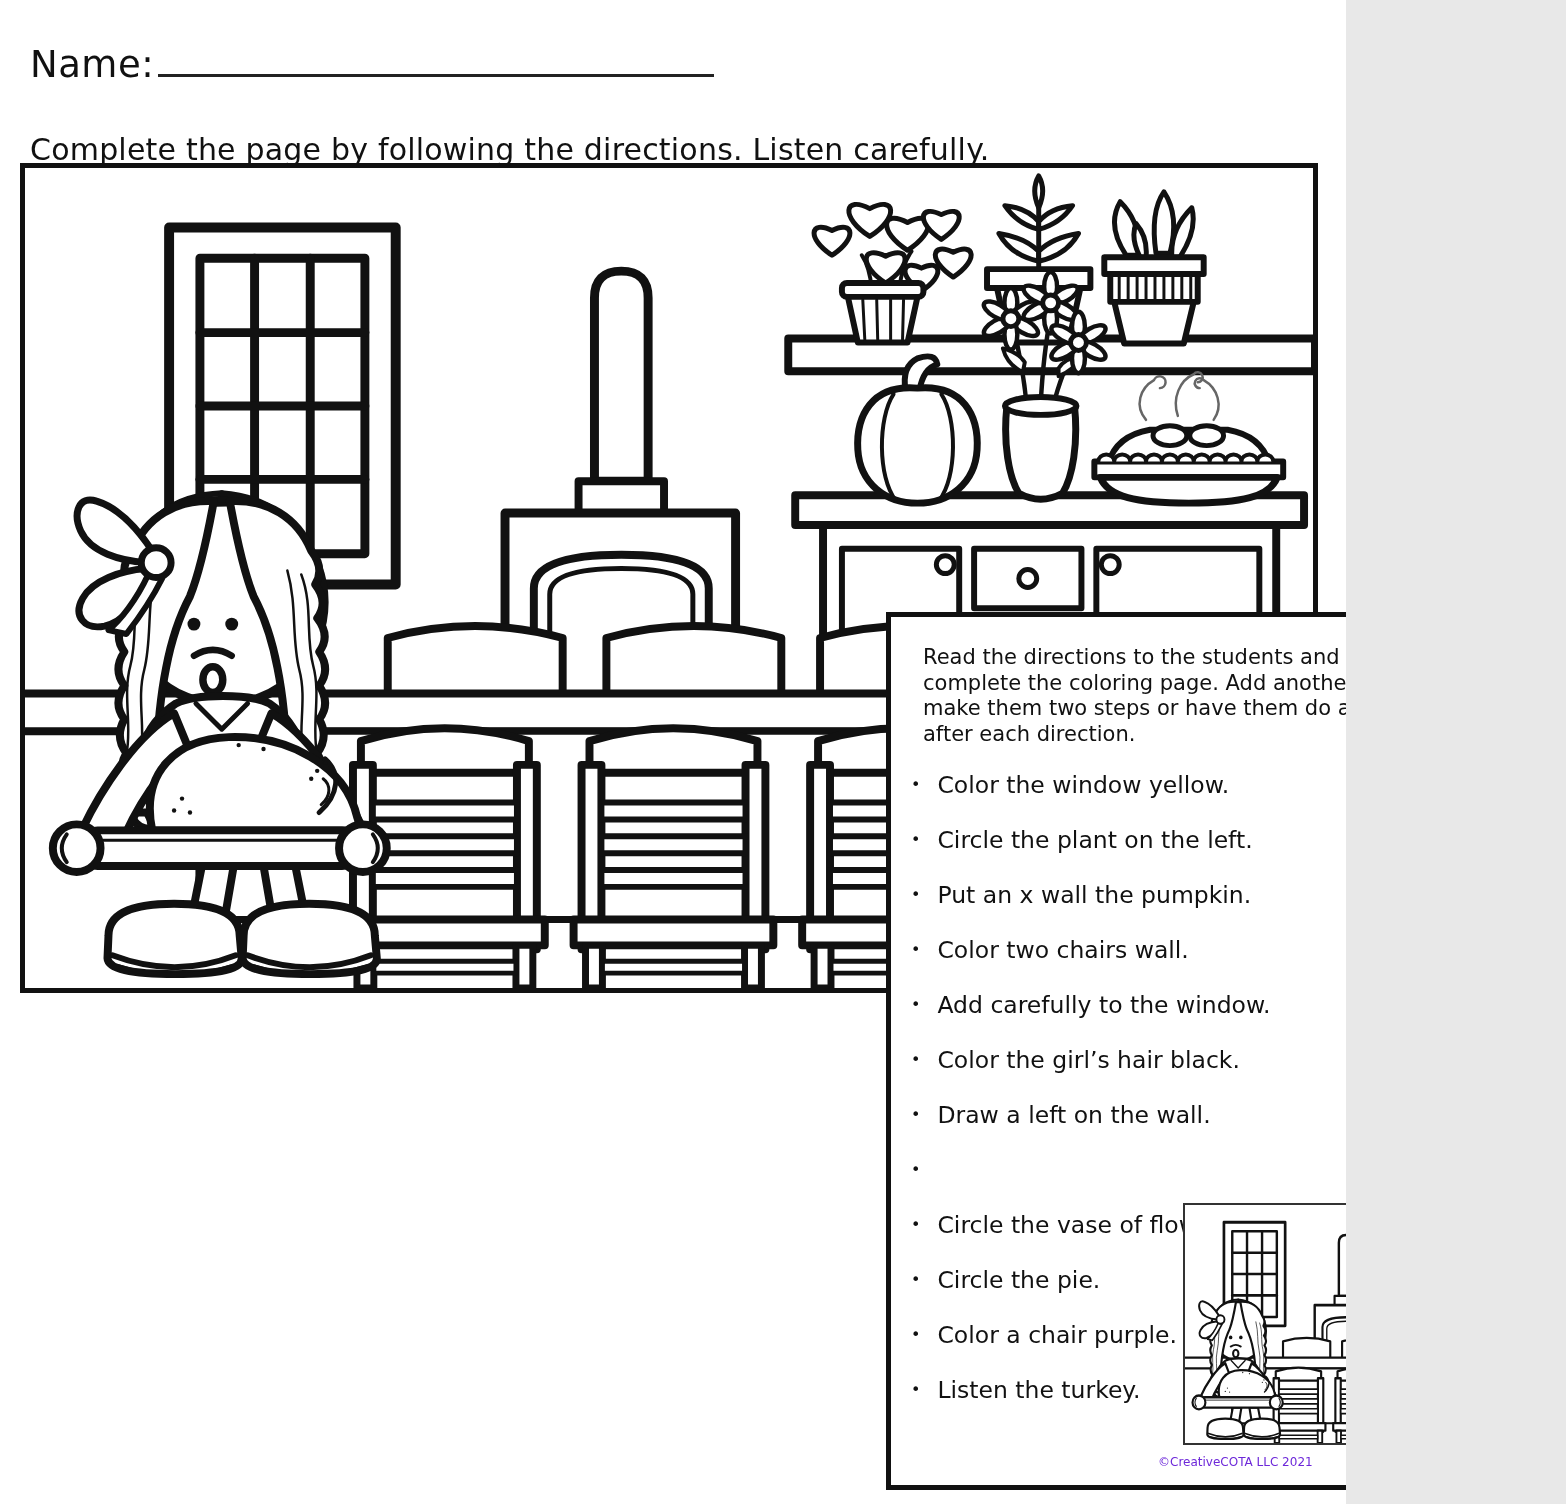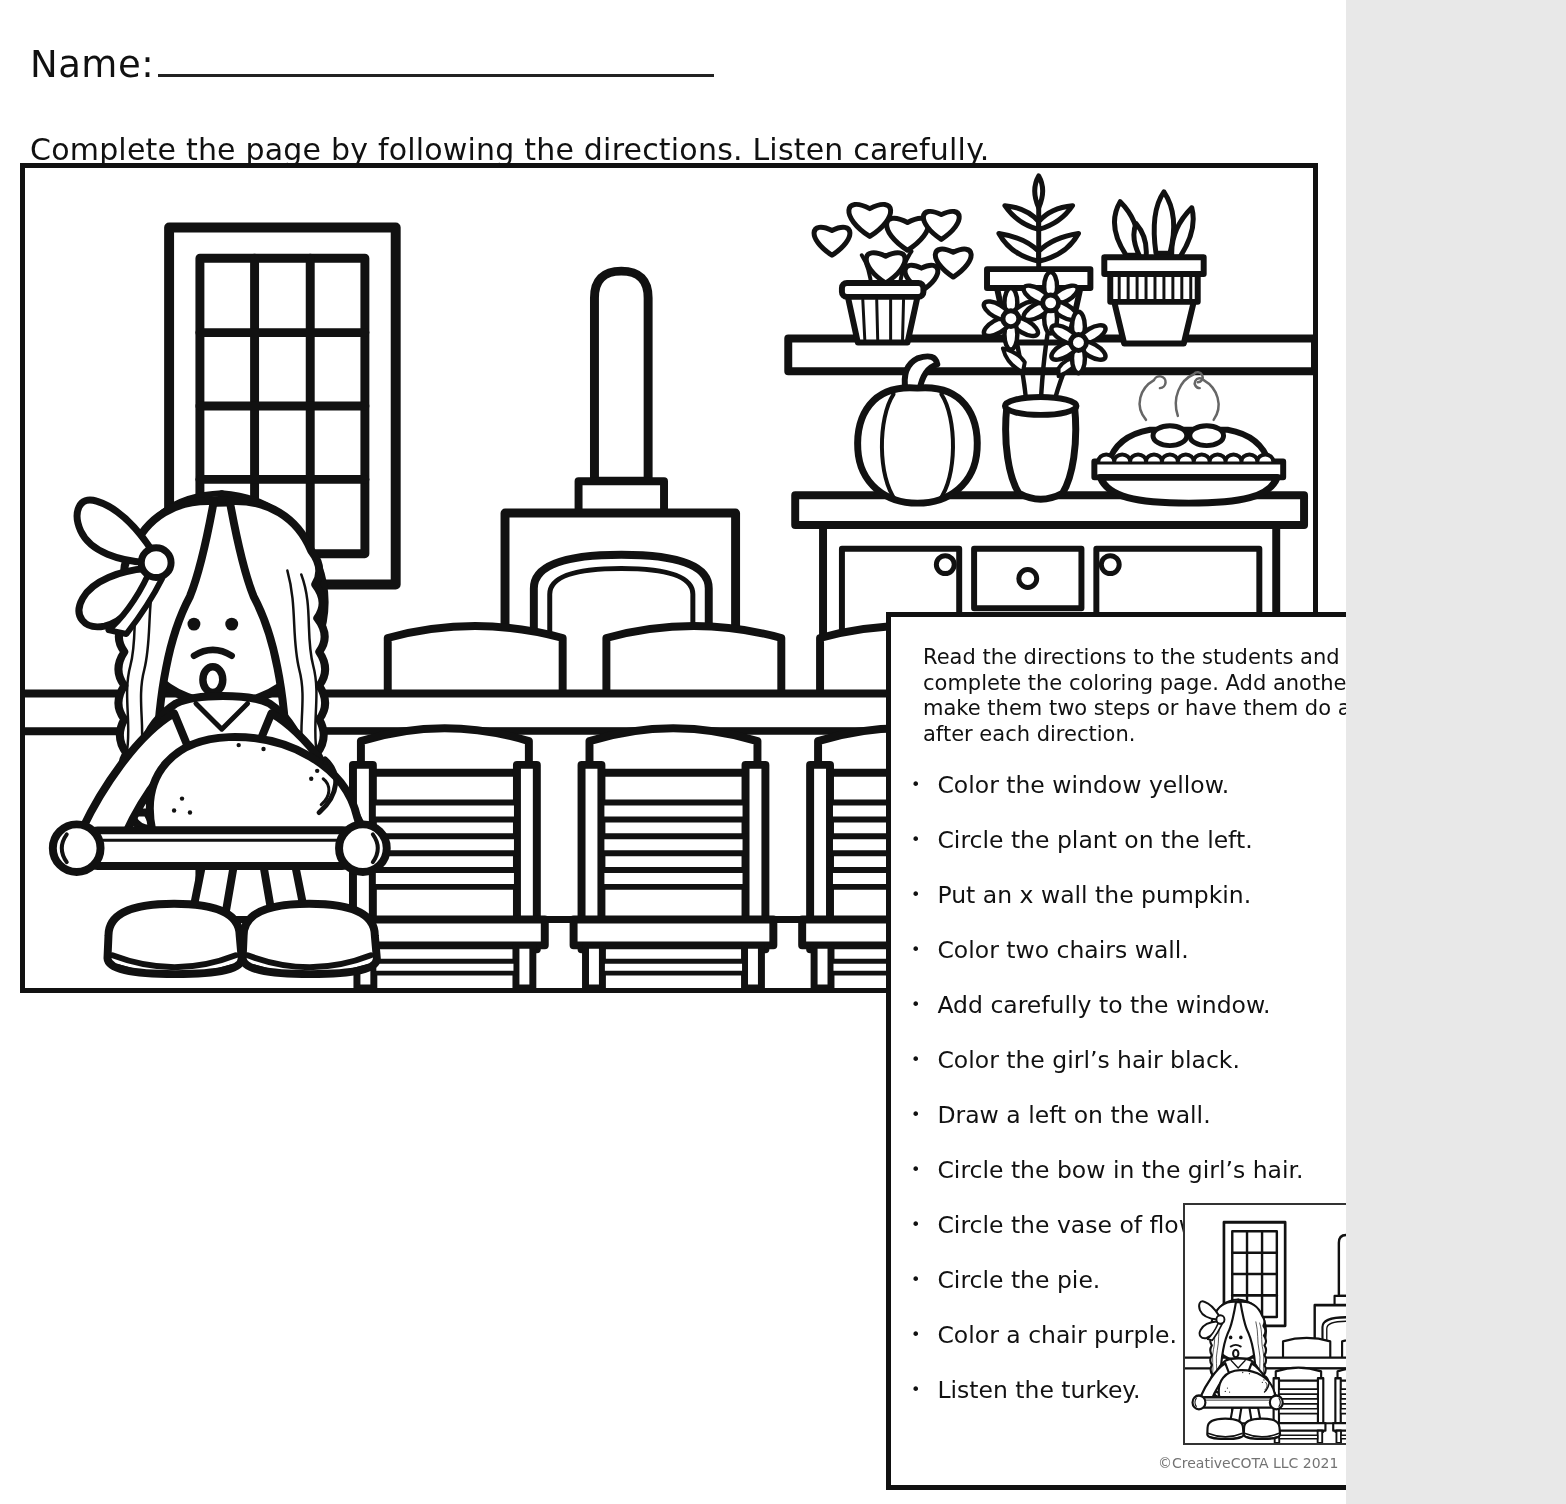"Circle the bow in the" span.btx { html: <span>Circle the bow in the girl’s hair.</span> -> none }
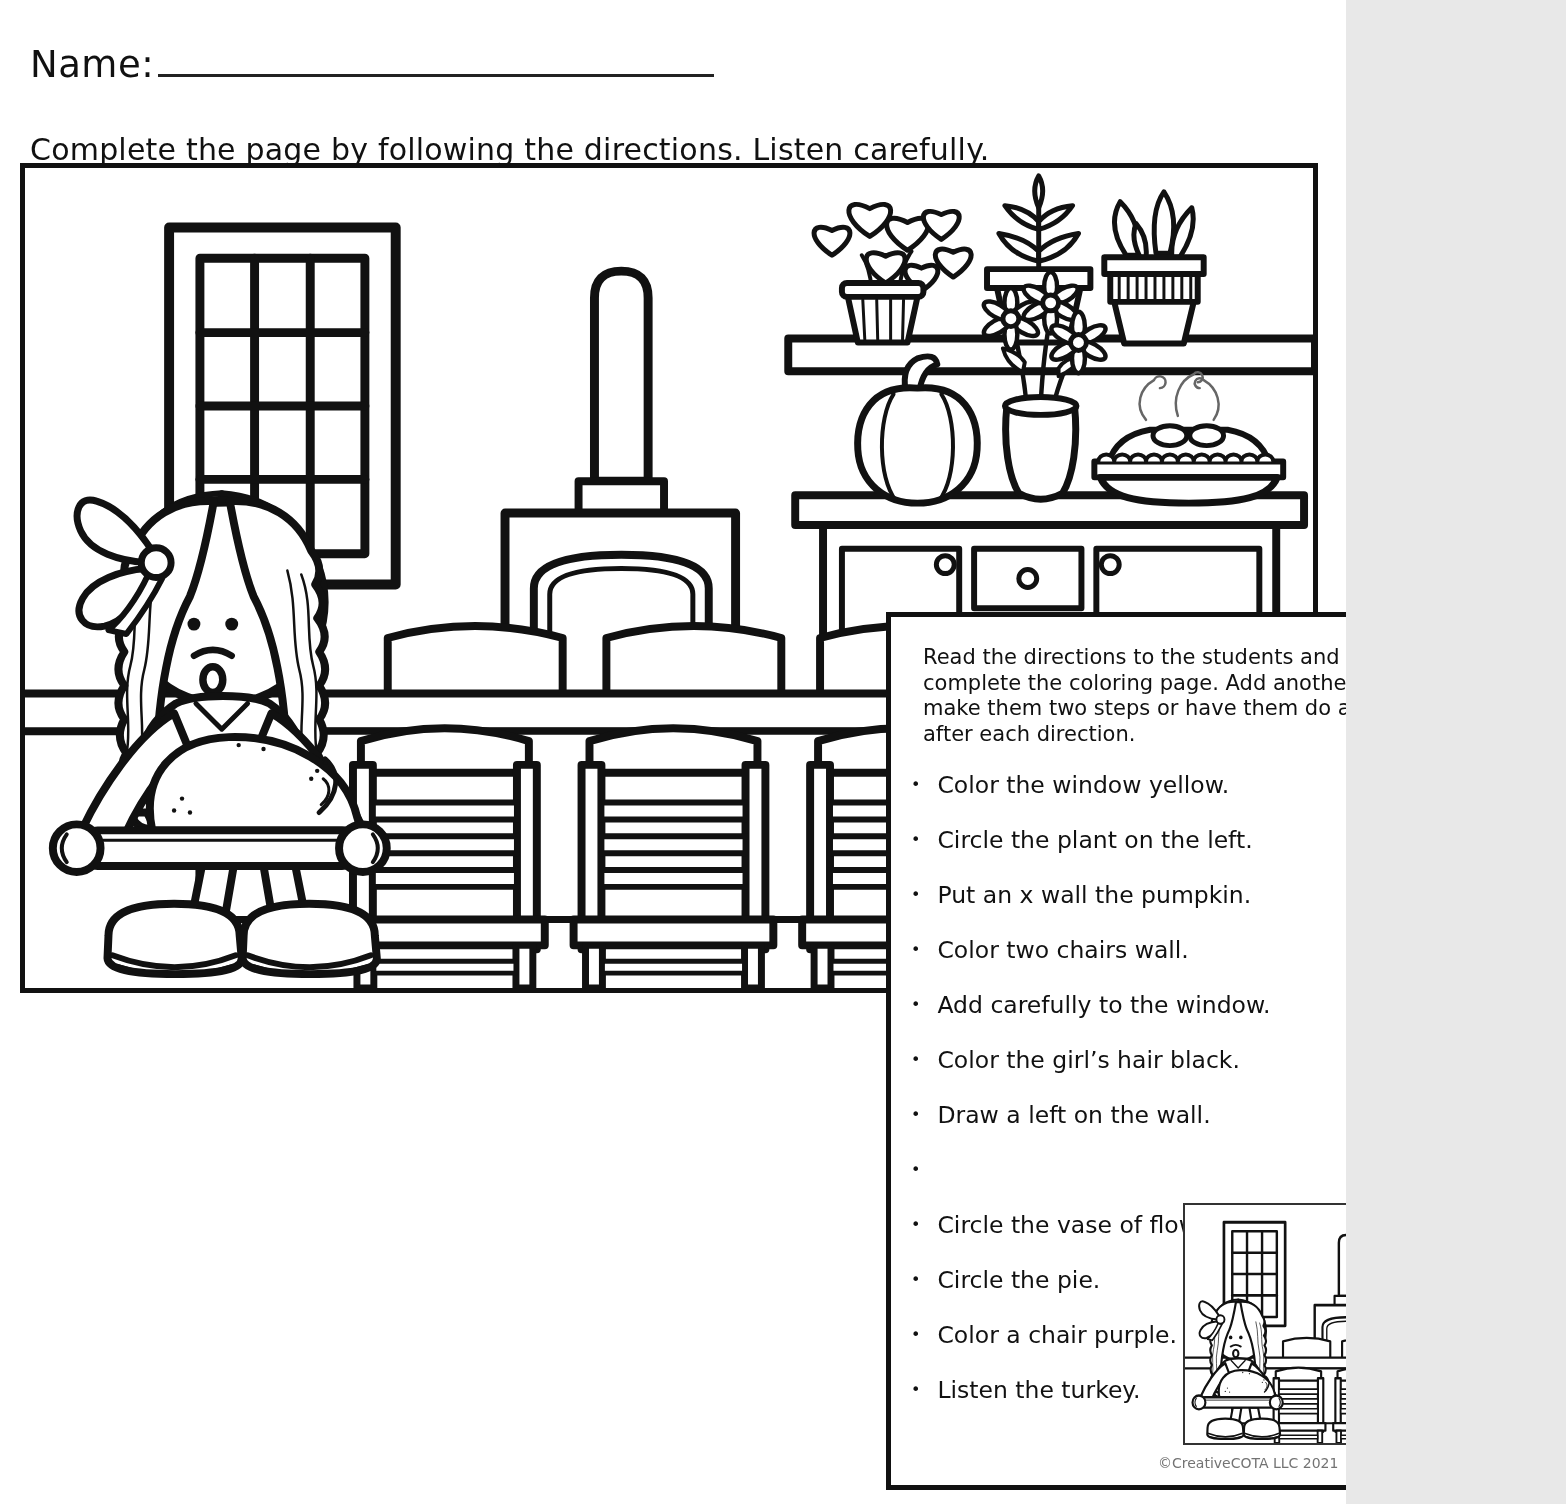"©CreativeCOTA LLC 2021" .copyright { color: #737373 -> #6d28d9; font-size: 14px -> 12px }
